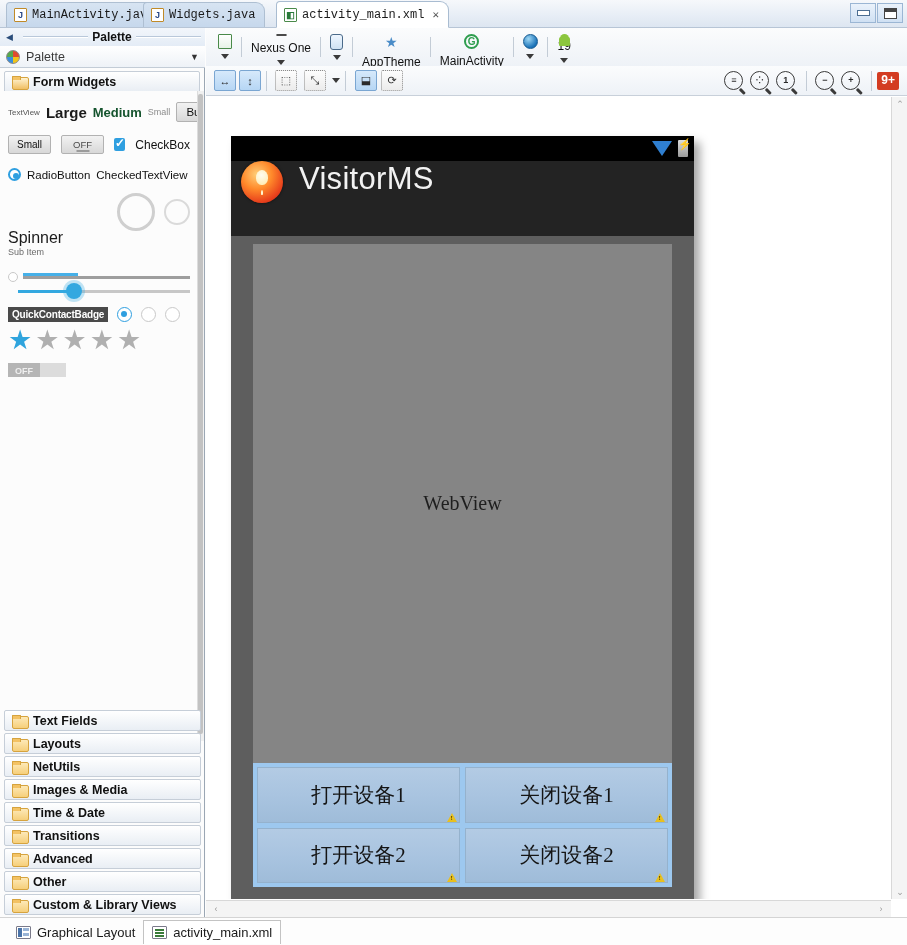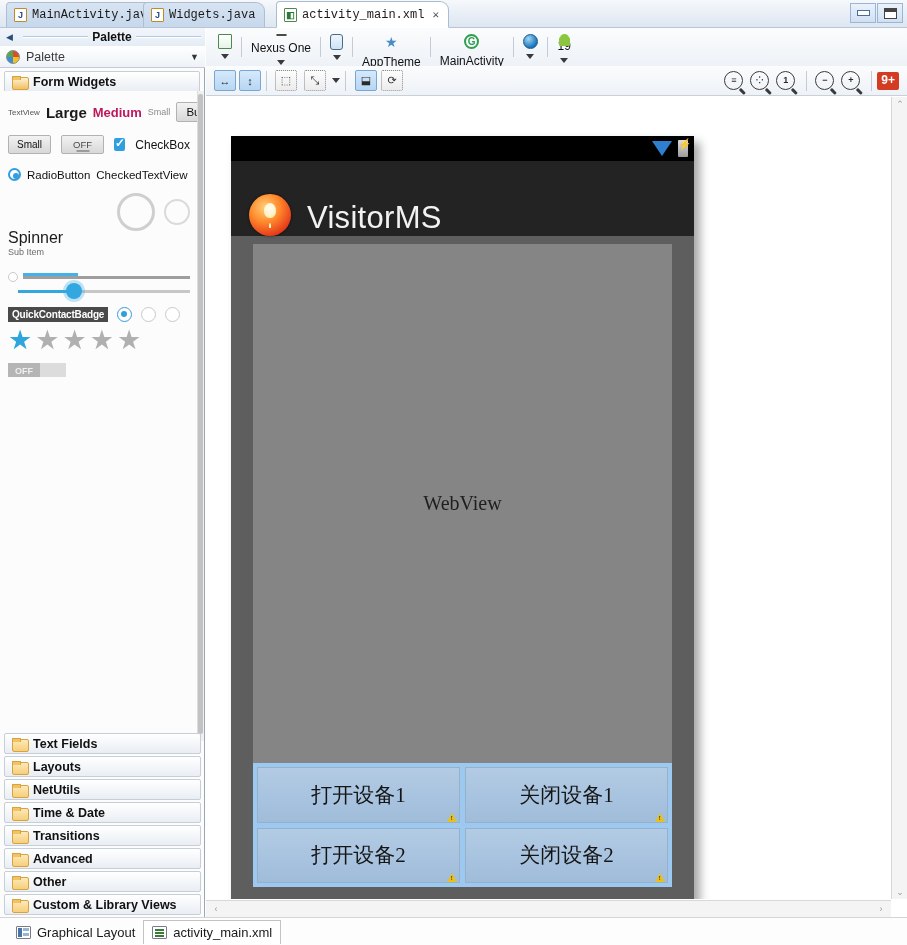"Medium" .w-medium { color: #be185d -> #14532d }
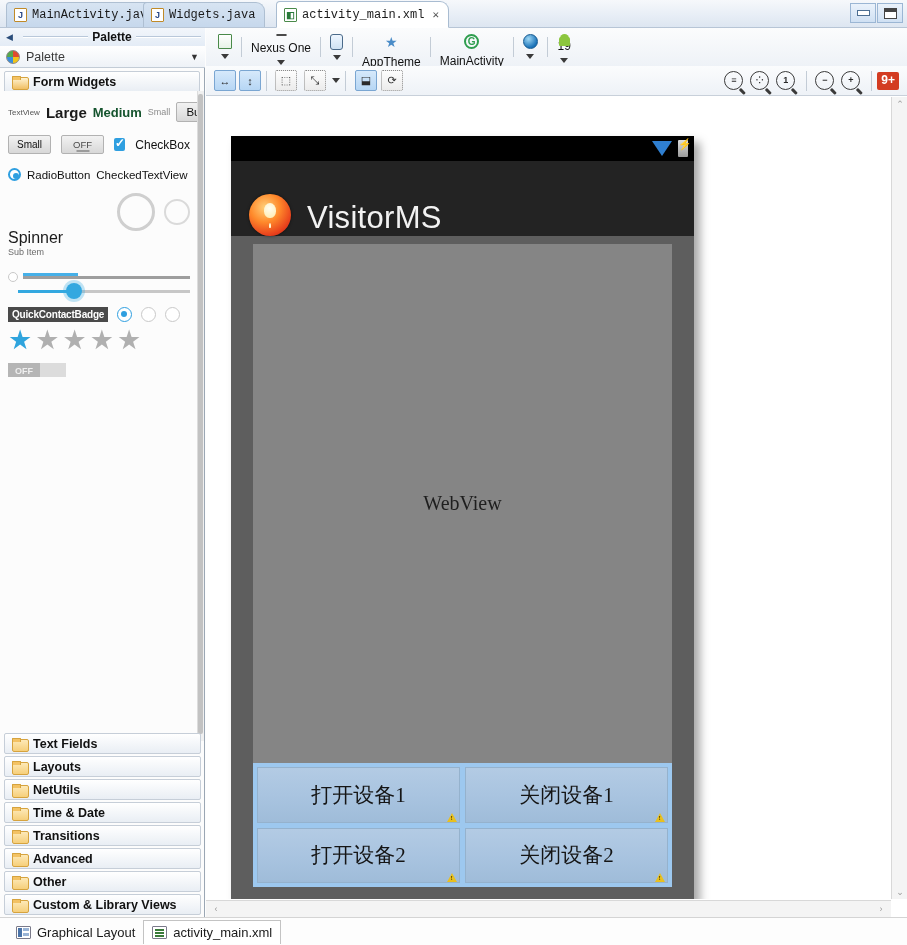"VisitorMS" .actionbar { align-items: flex-end -> flex-start; padding-left: 18px -> 10px }
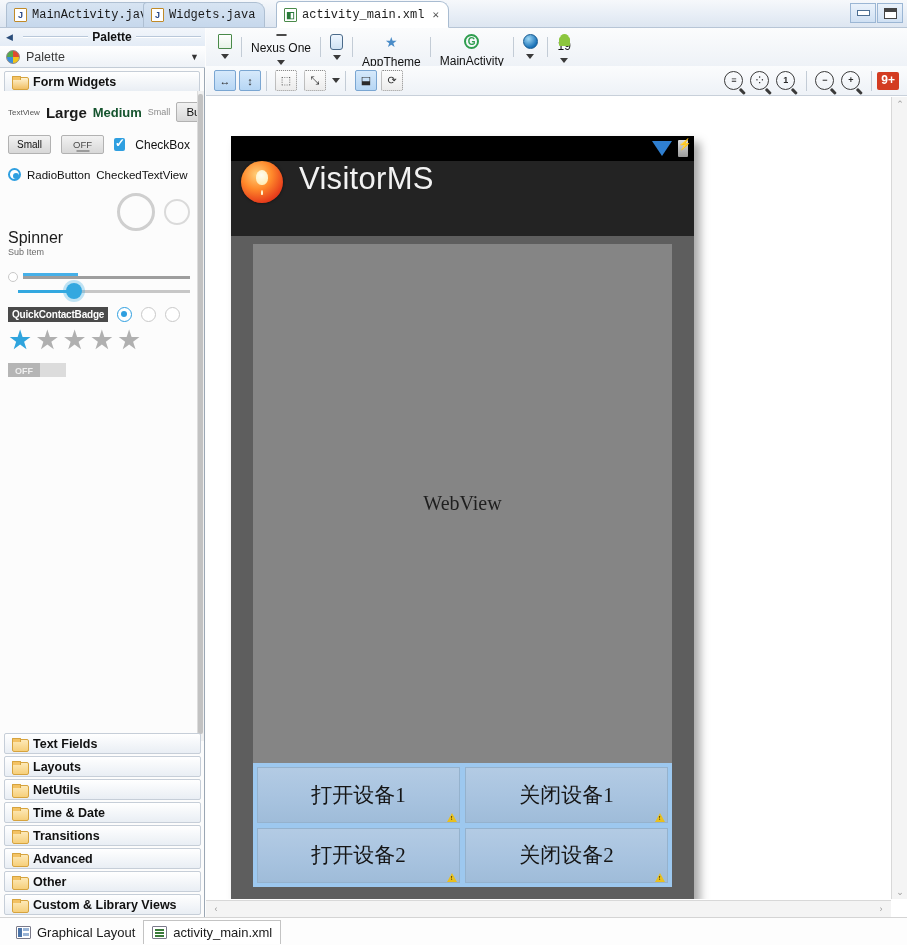"Images & Media" div.cat-item { html: none -> <div> <span></span> <span>Images &amp; Media</span> </div> }
